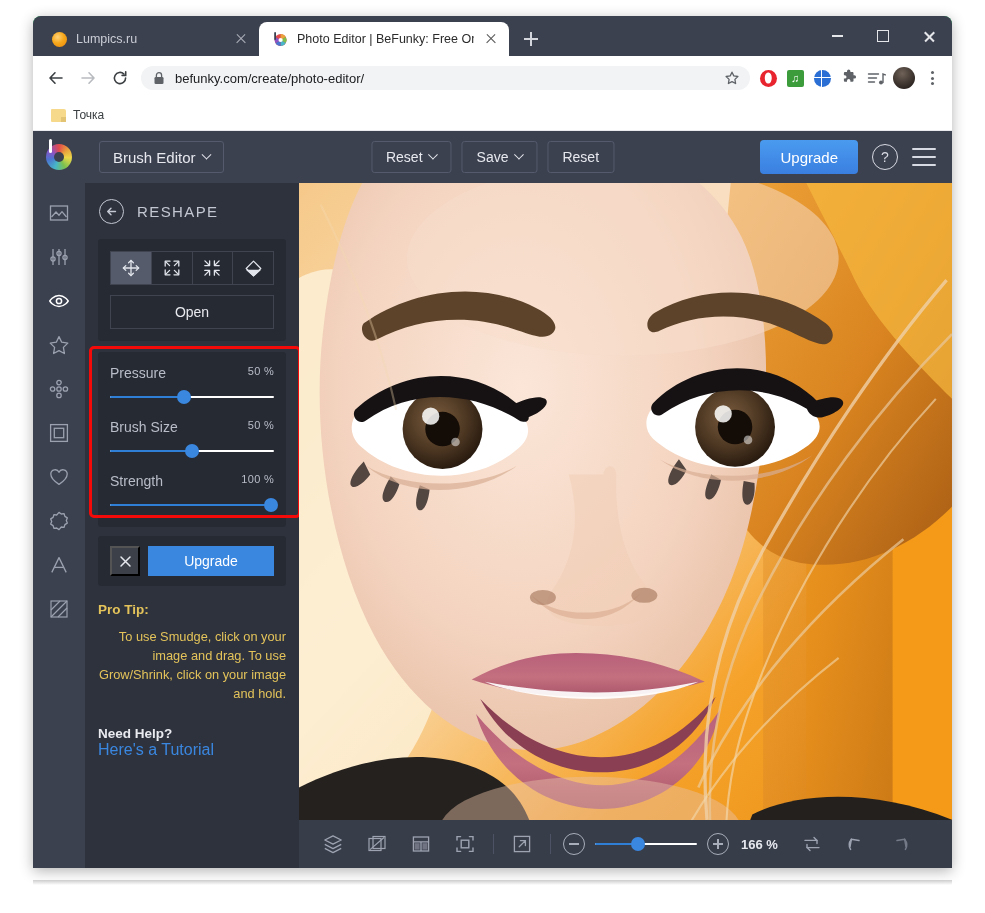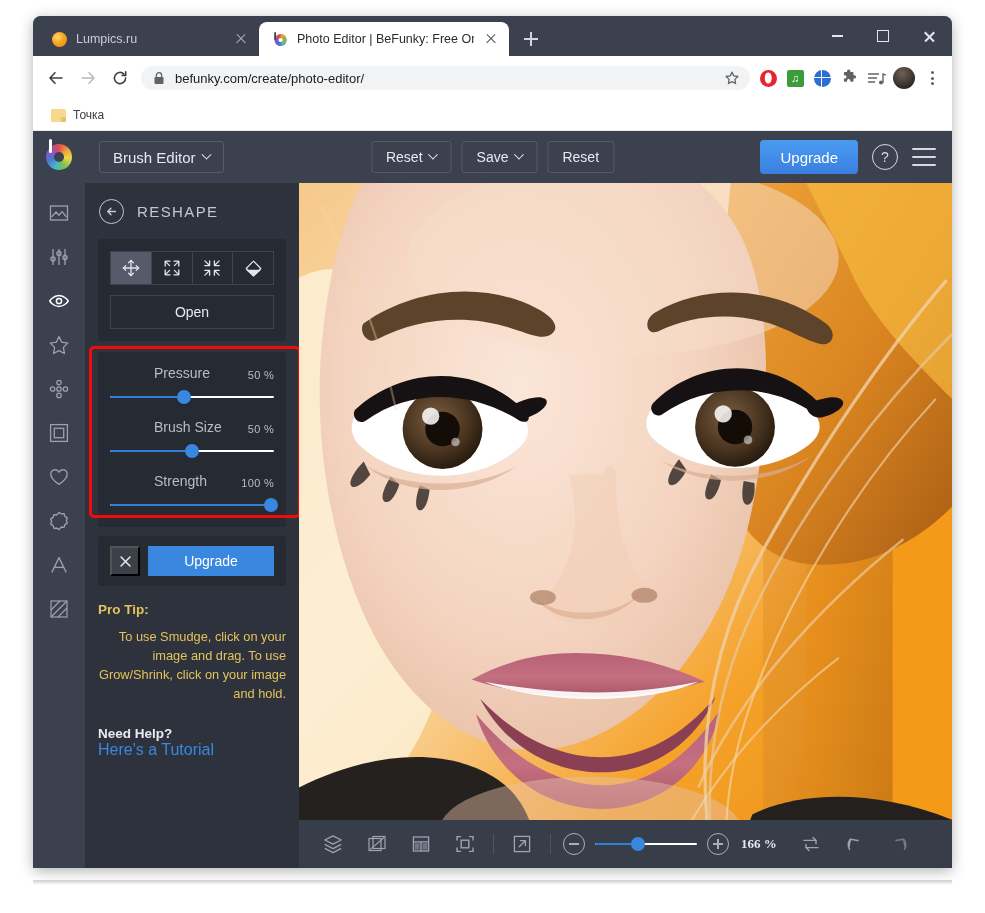"Pressure" .slider-label-row { align-items: flex-end -> flex-start; margin-left: 44px -> none }
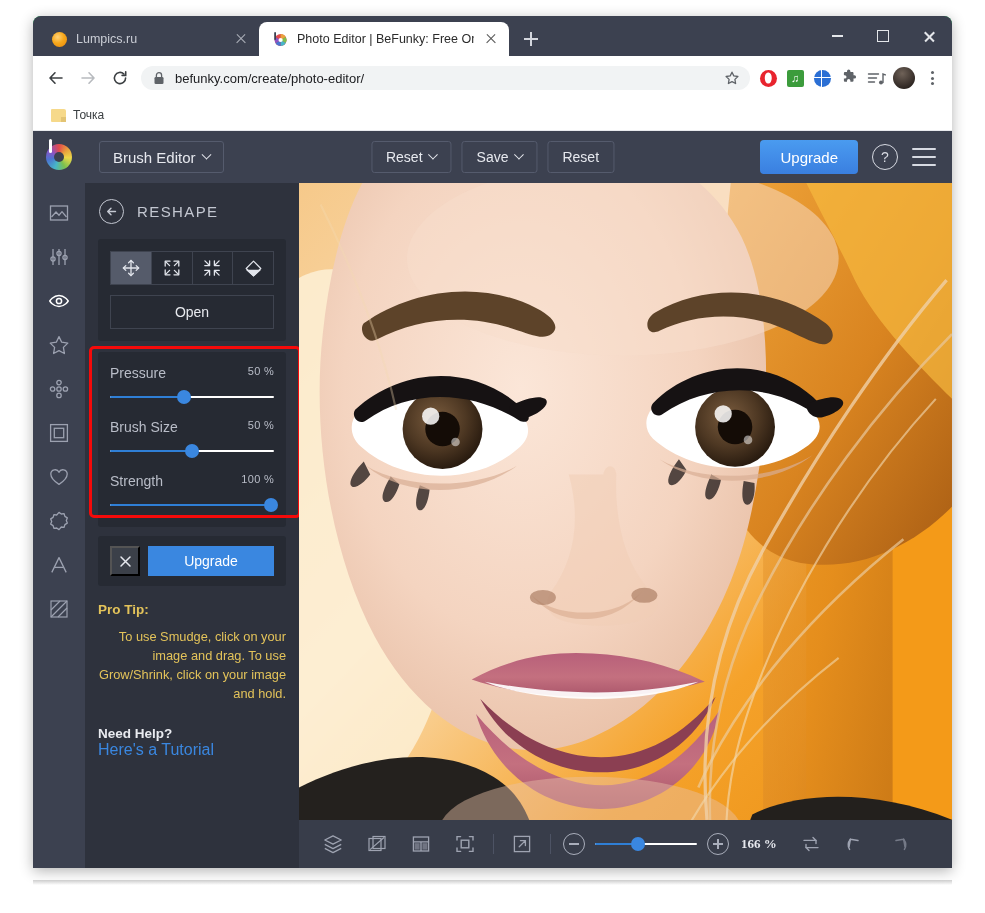"166 %" .zoom-pct { font-family: Liberation Serif, serif -> none }
